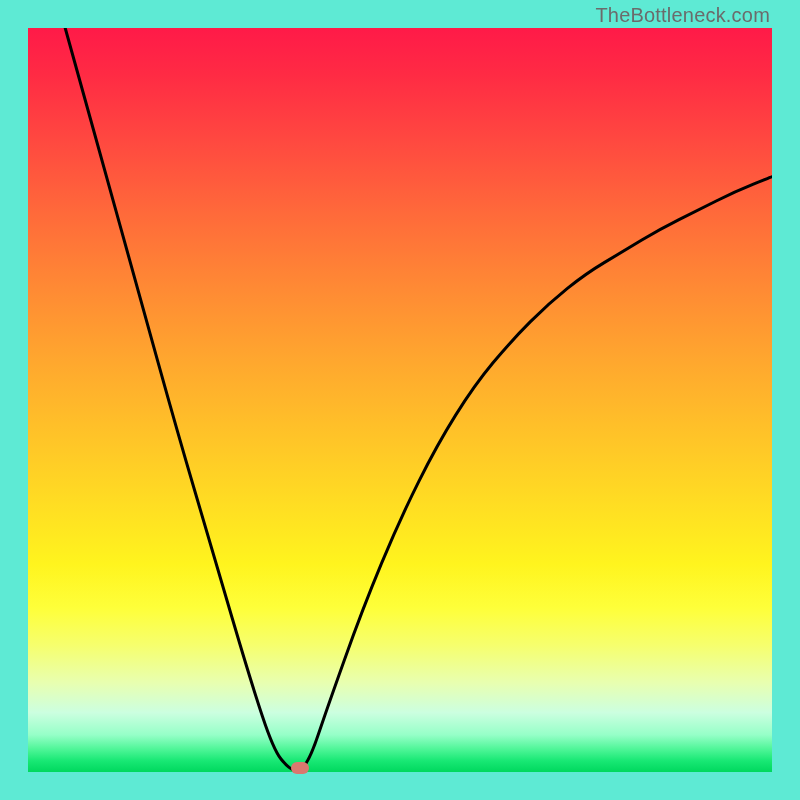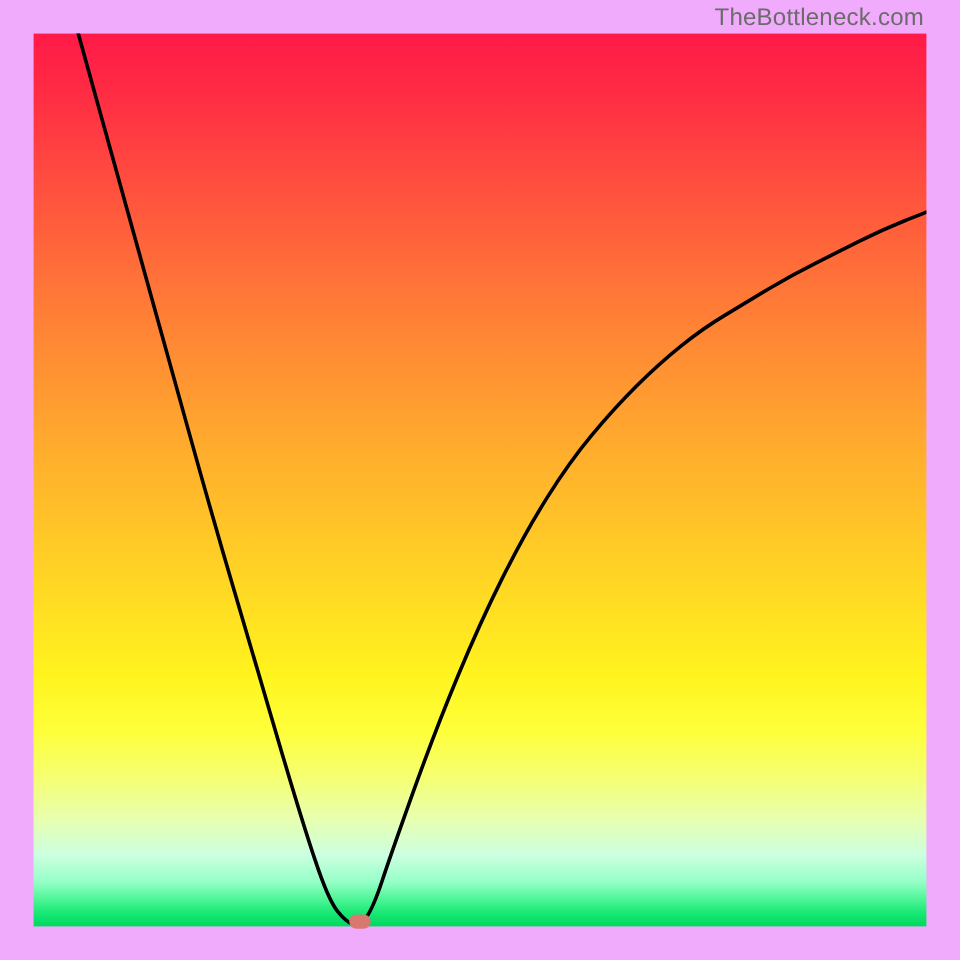"TheBottleneck.com" .frame { background: #f0abfc -> #5eead4 }
